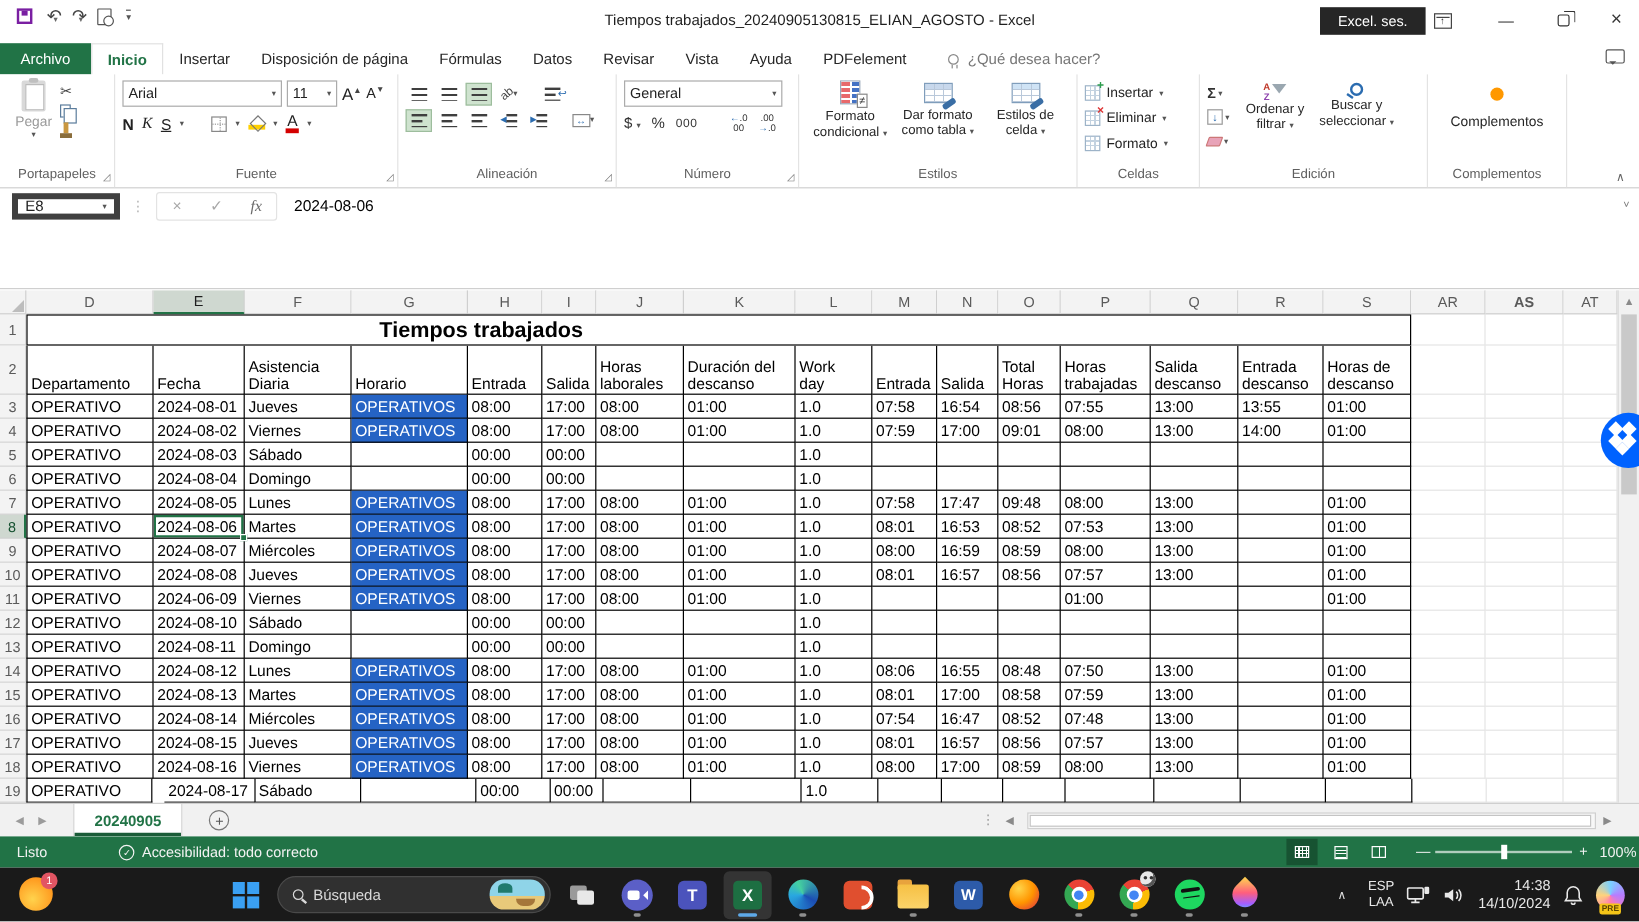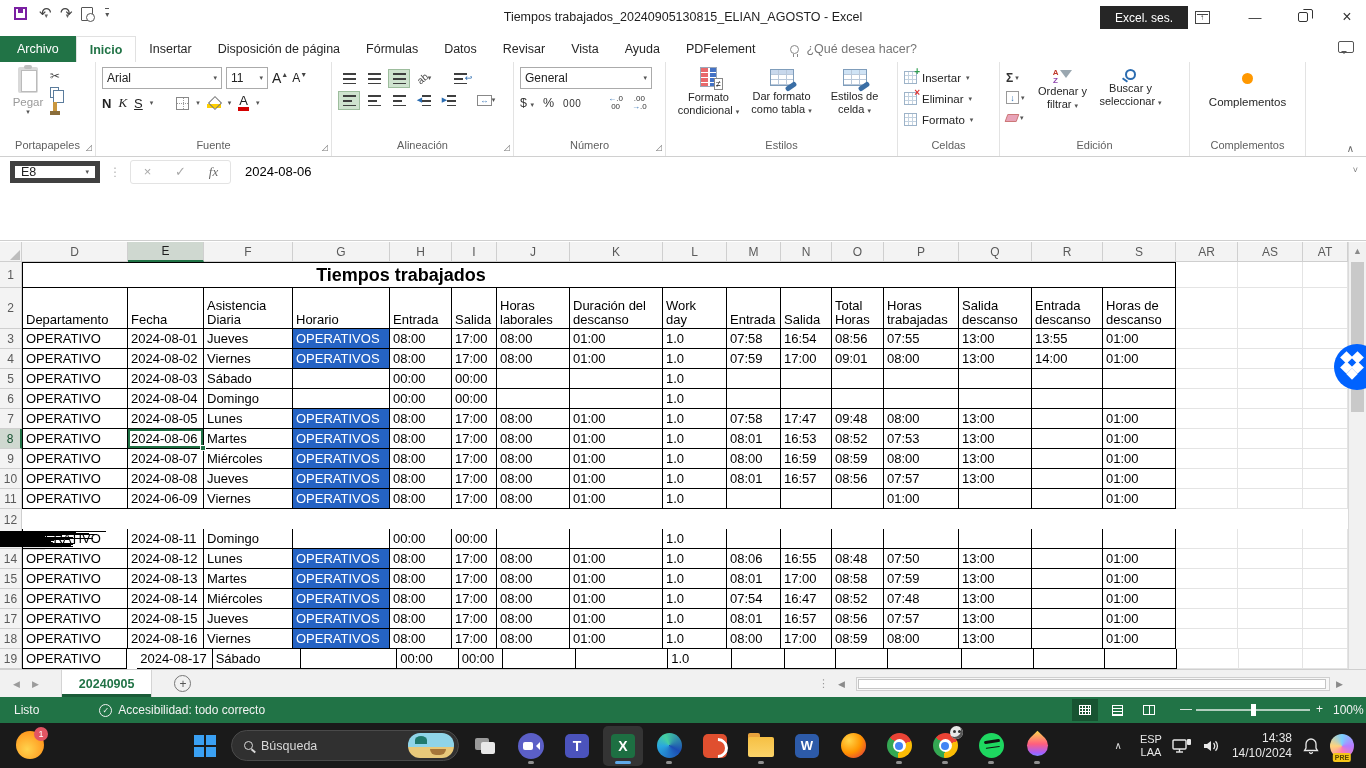"Arial" span.selbox { width: 120px -> 133px }
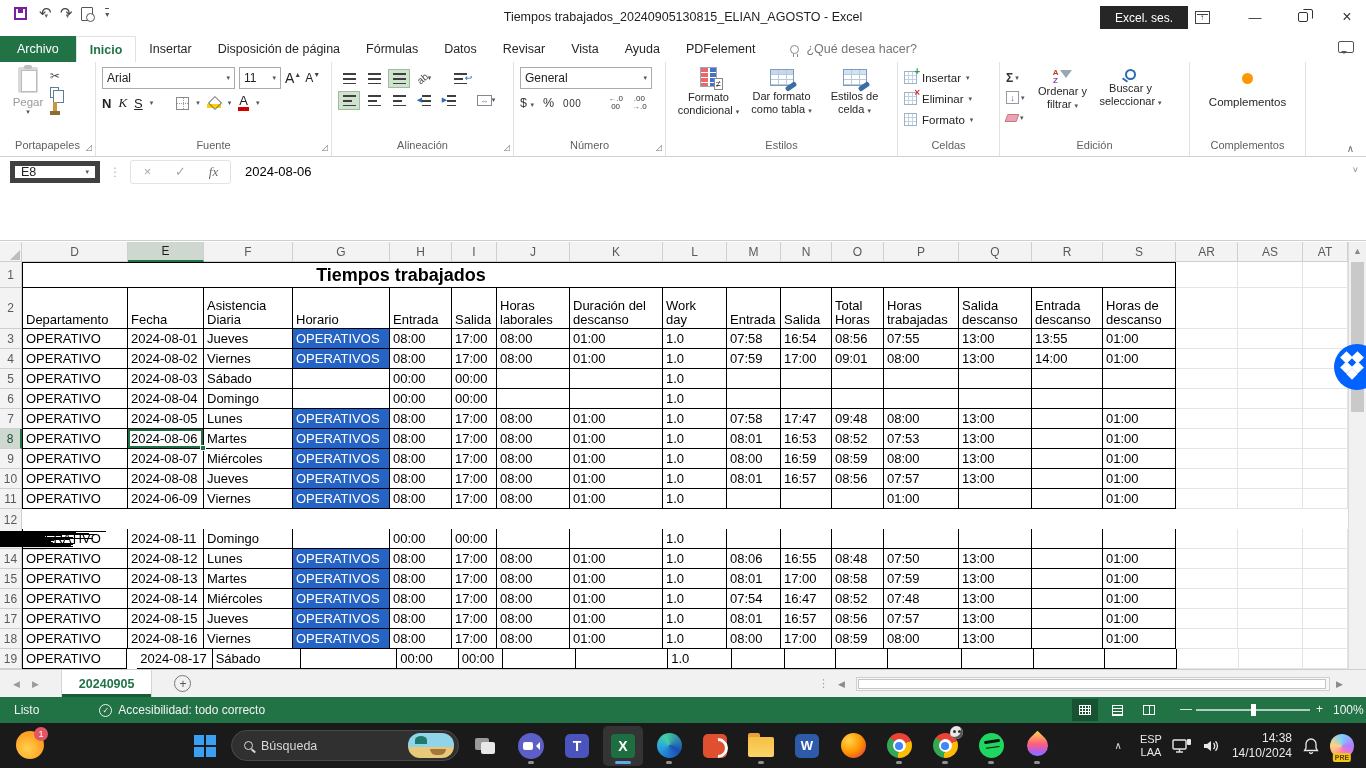"AS" div.colh { font-weight: none -> bold }
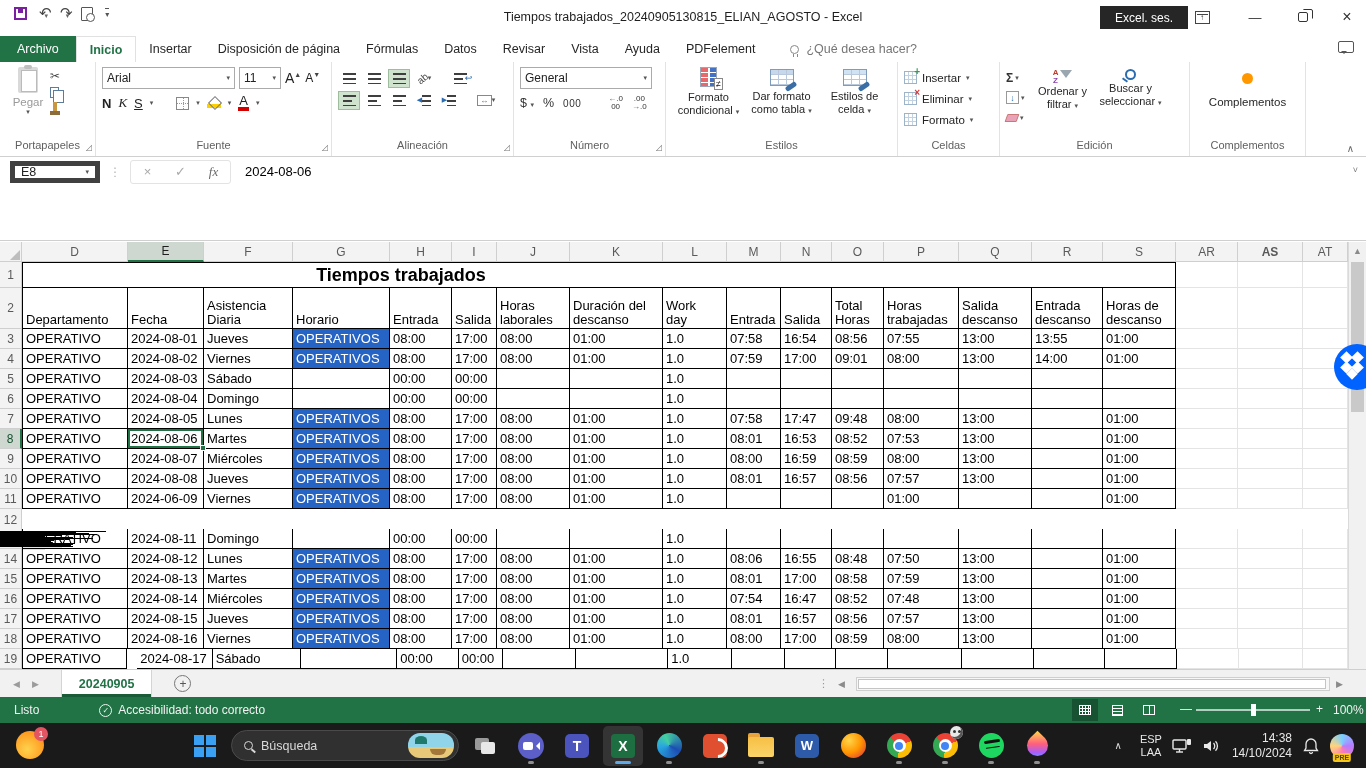"12" div.shr { flex-direction: column -> none }
